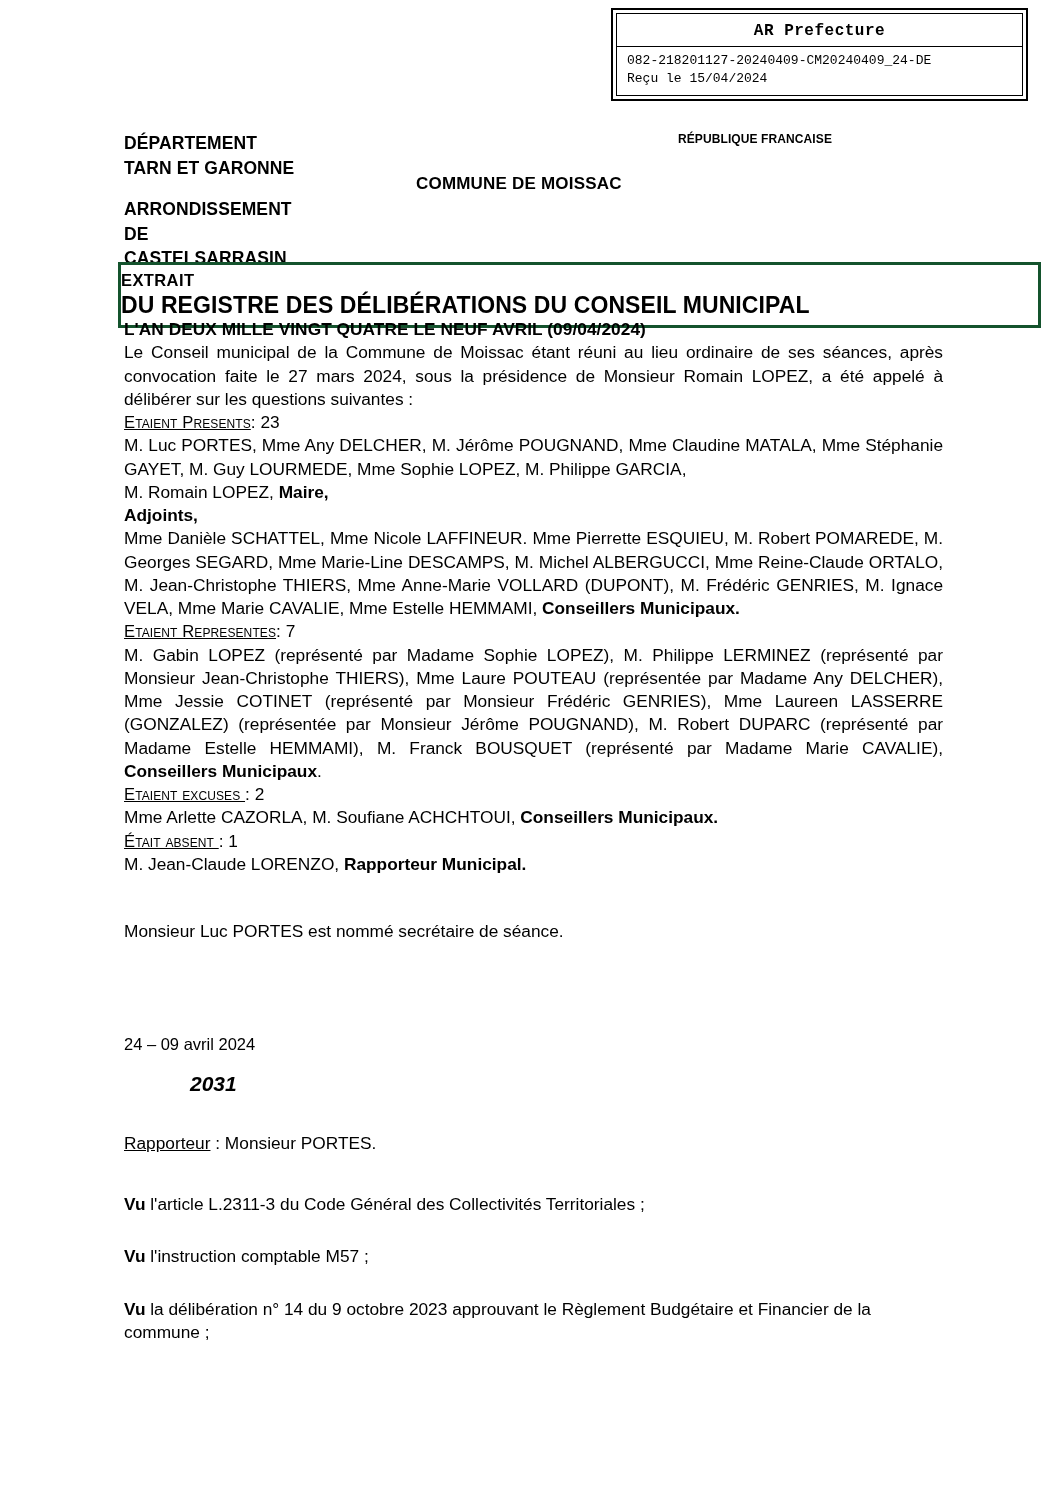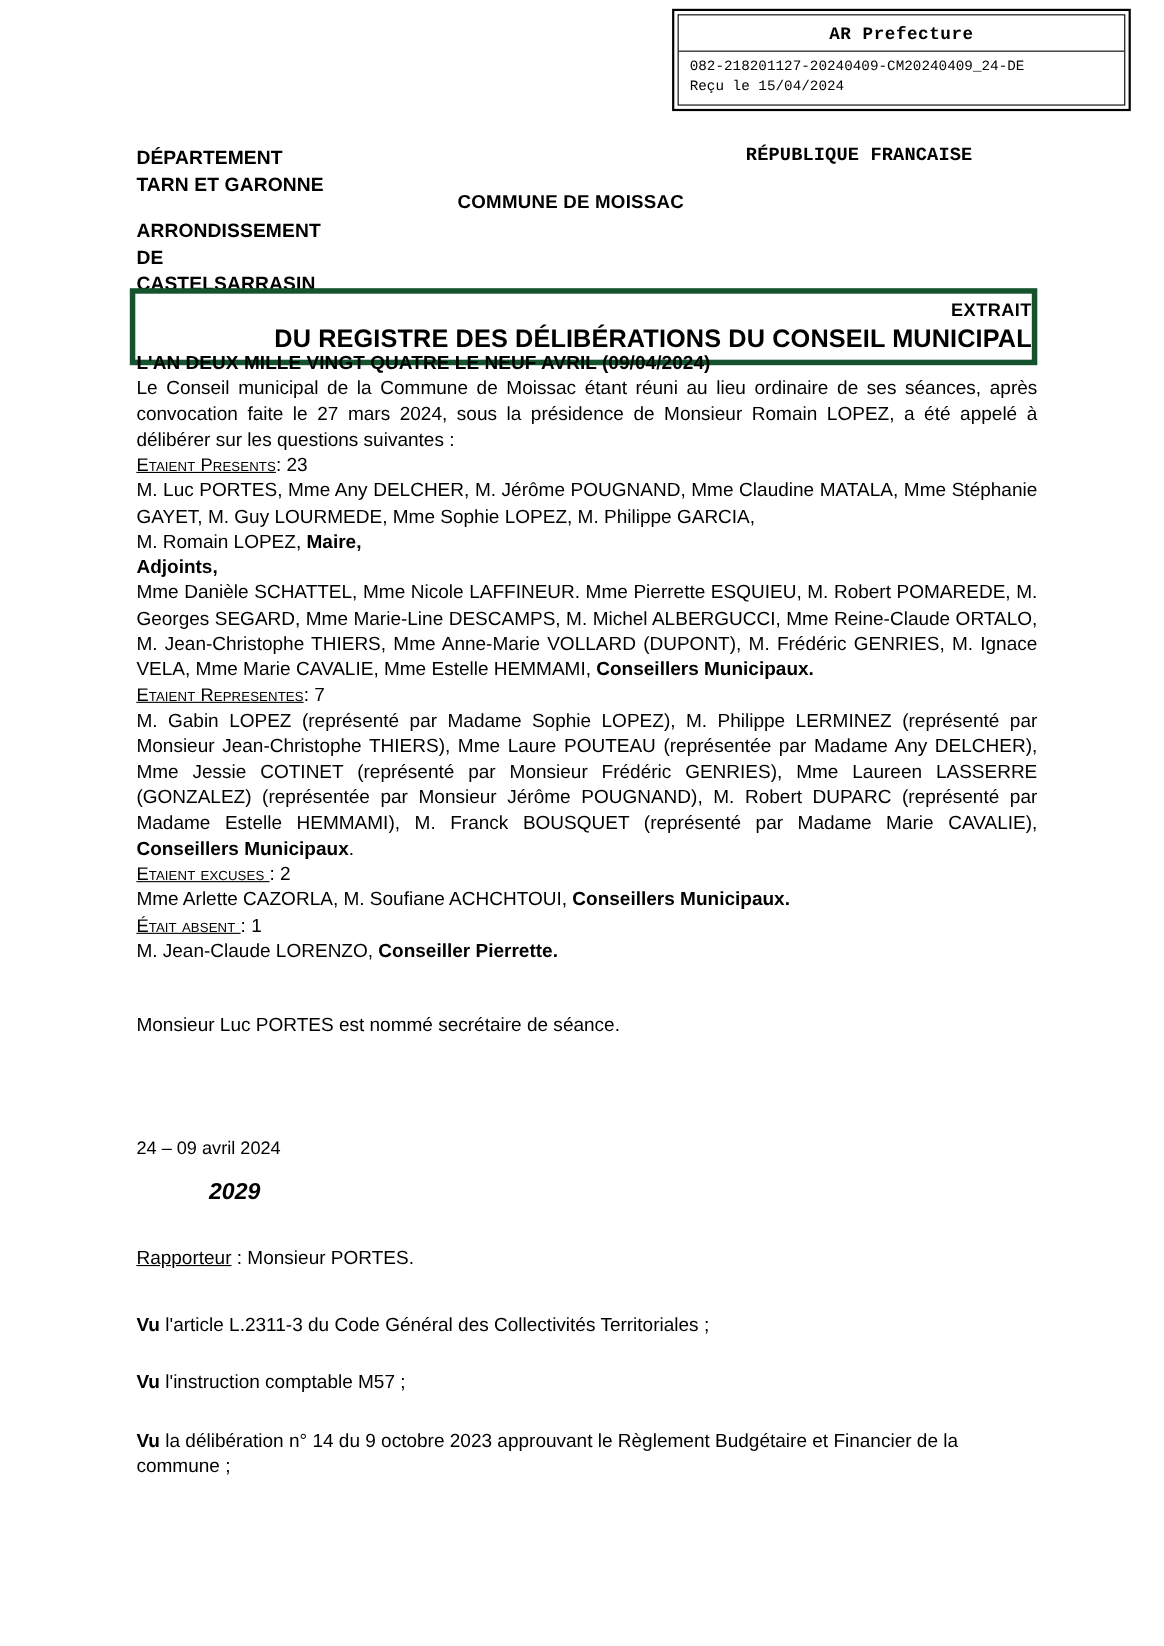"RÉPUBLIQUE FRANCAISE" .hdr-right { font-family: Liberation Mono, monospace -> none; font-size: 17px -> 12px }
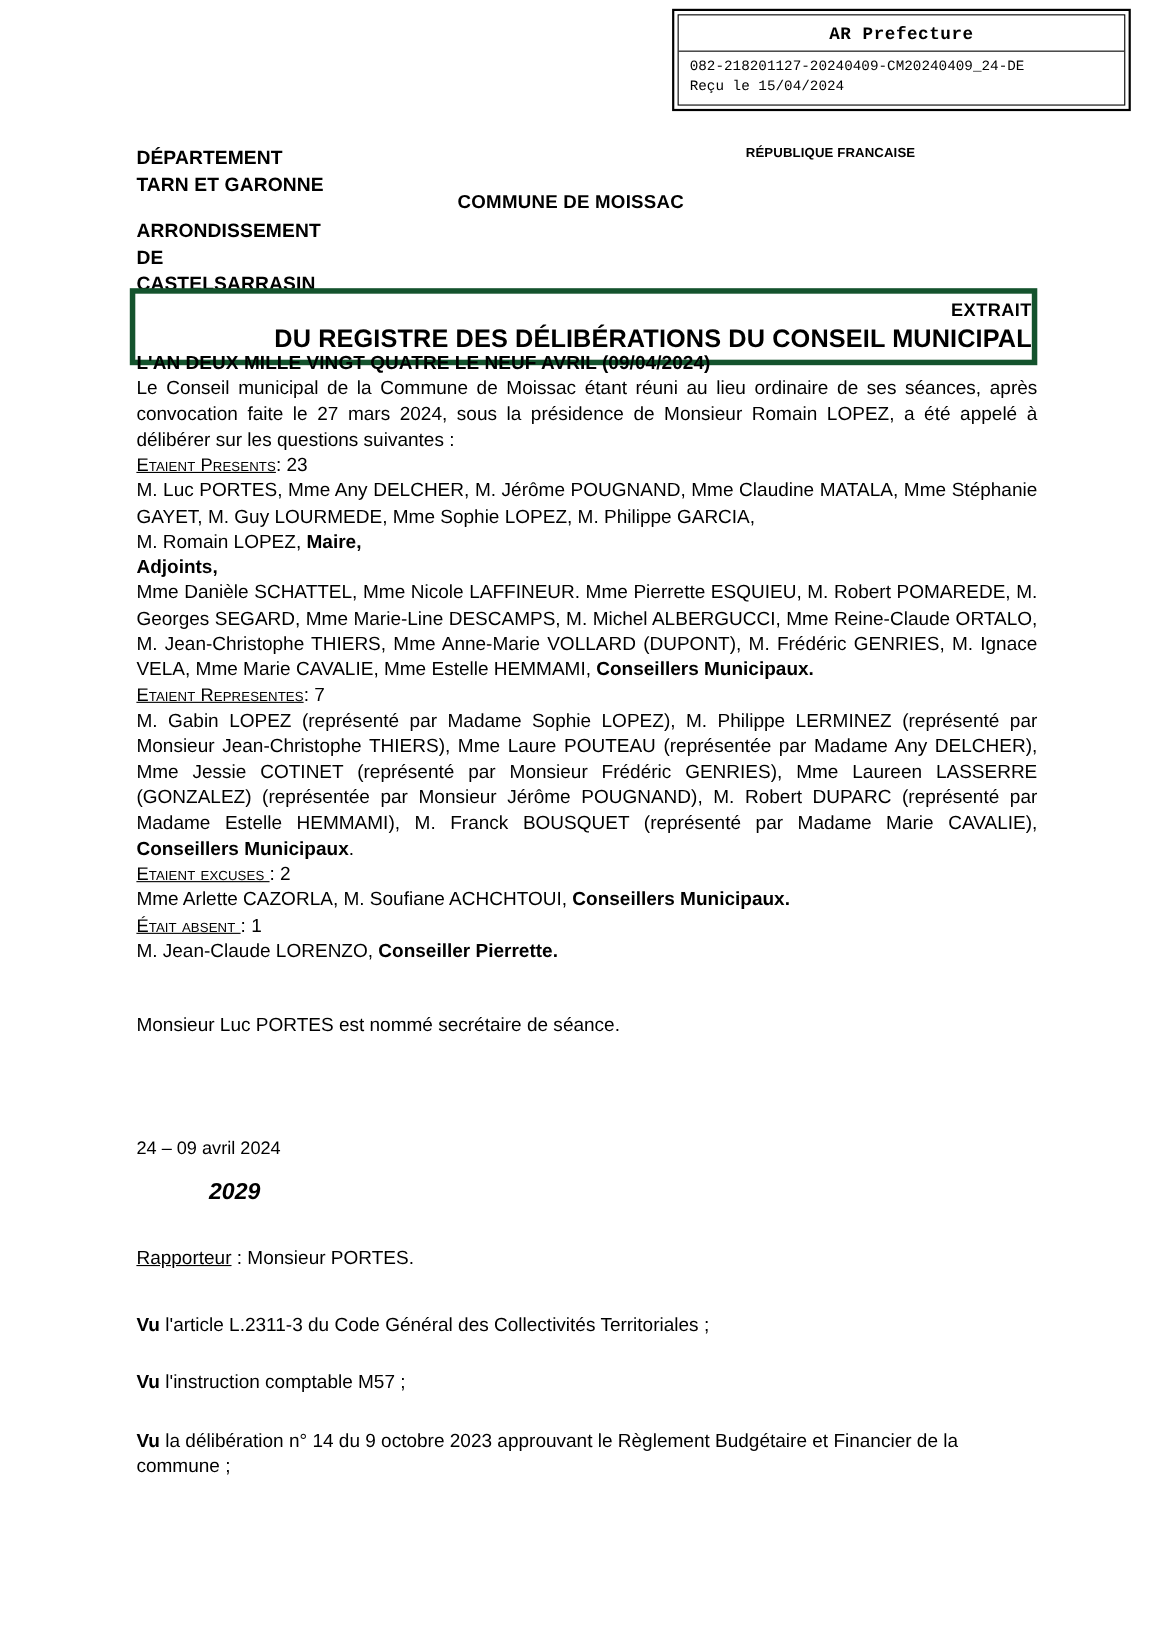"EXTRAIT" .extrait-box { border: 5px solid #14532d -> 3px solid #14532d; text-align: right -> left; width: 825px -> 923px }
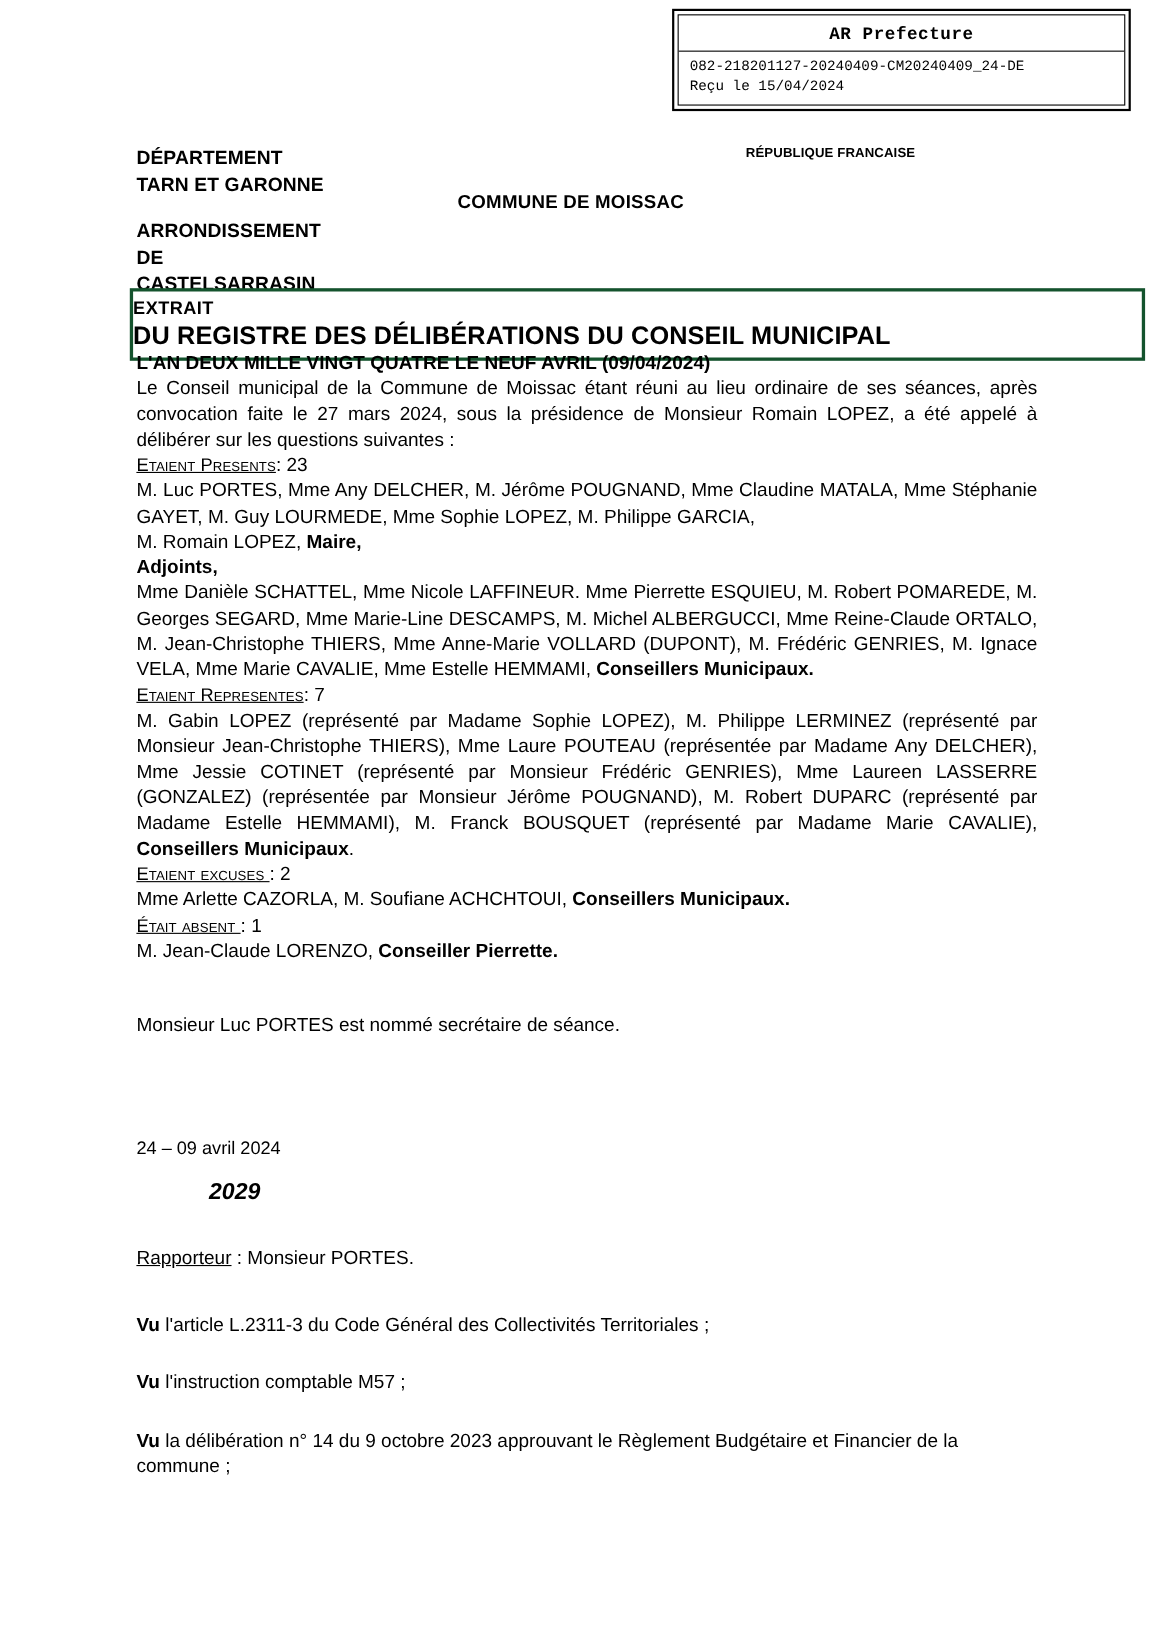"Conseiller Pierrette." span.b { text: Conseiller Pierrette -> Rapporteur Municipal }
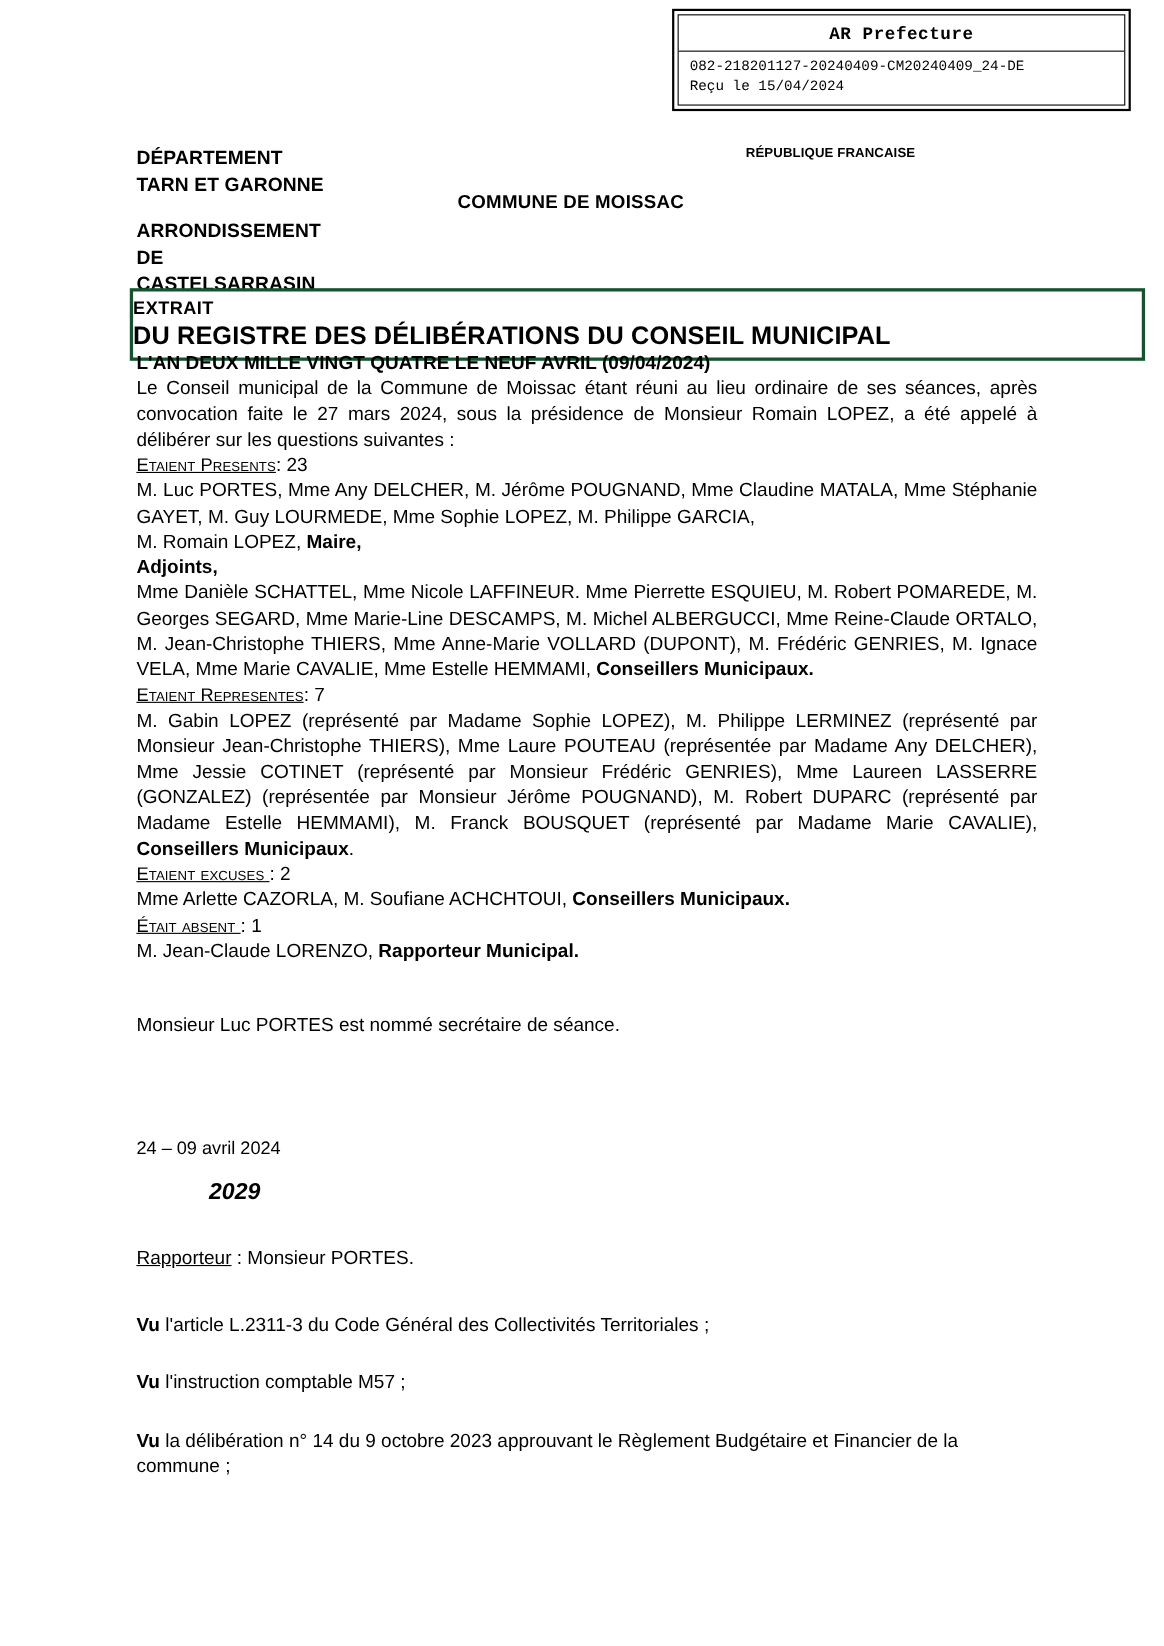"2029" span.delib-title-text2 { text: 2029 -> 2031 }
